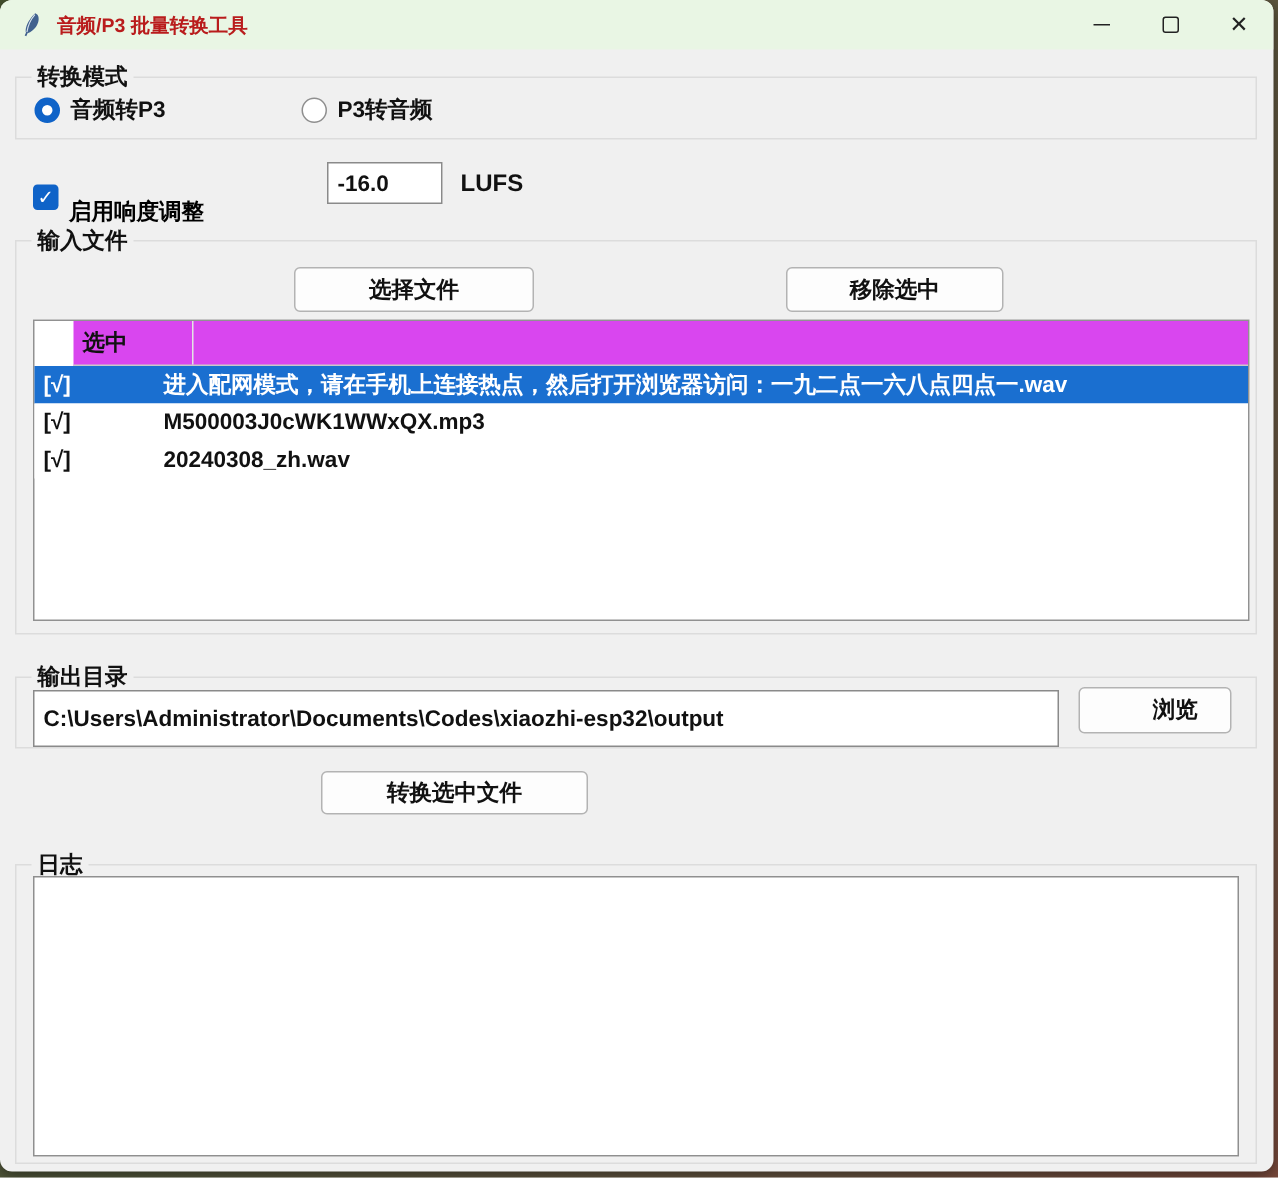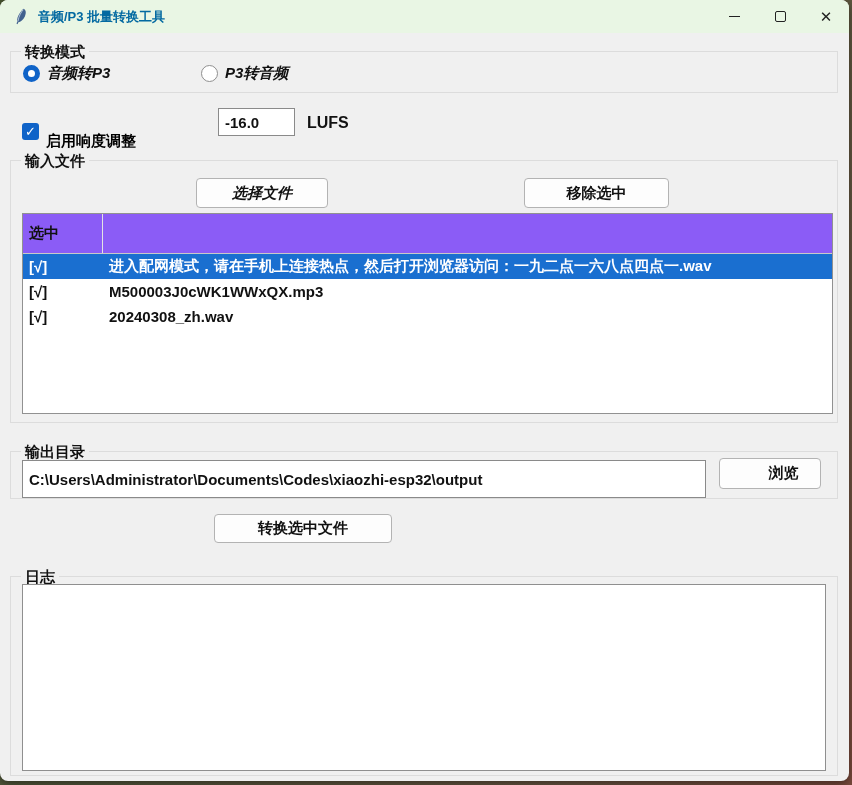"音频/P3 批量转换工具" .title-text { color: #0369a1 -> #b91c1c }
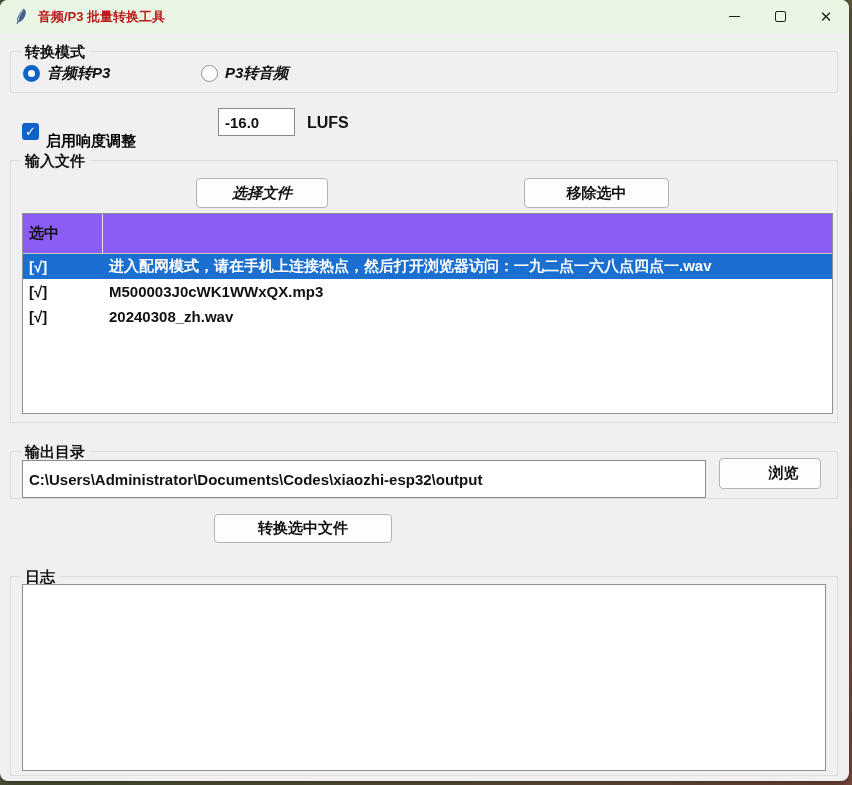"音频转P3" .radio-row { font-style: italic -> none }
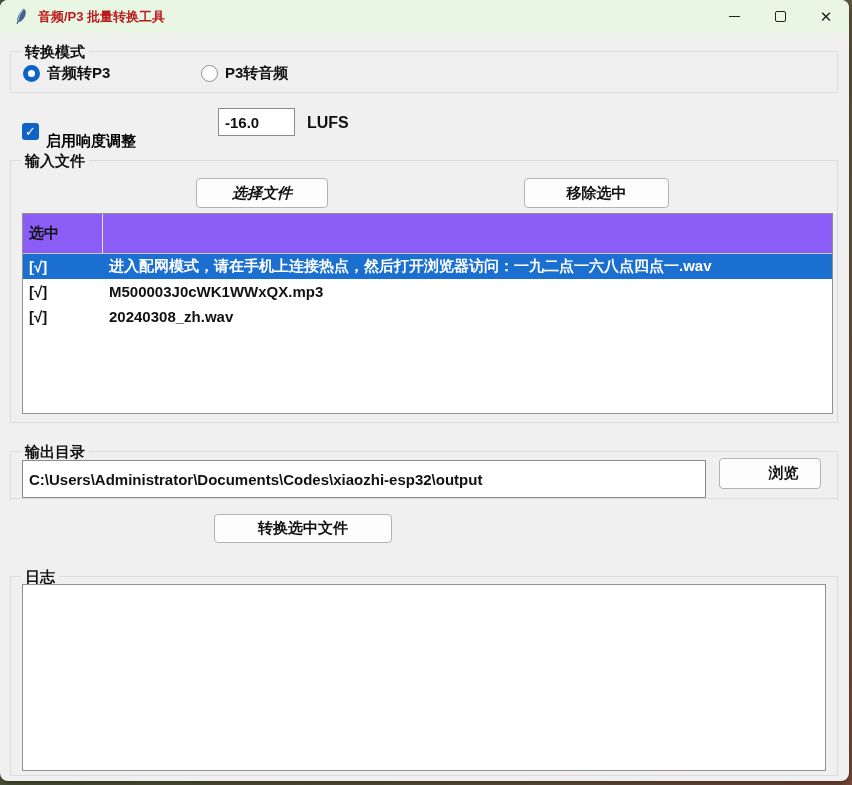"选择文件" .btn-select { font-style: italic -> none; width: 132px -> 160px }
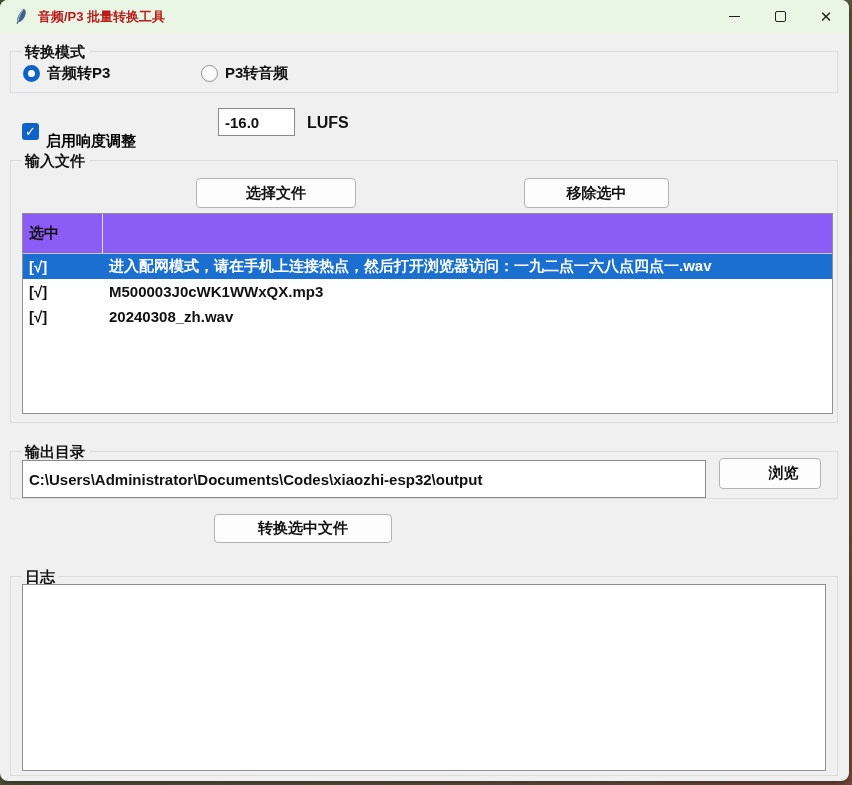"选中" .tbl-header { background: #8b5cf6 -> #d946ef; height: 40px -> 30px; margin-left: none -> 26px }
